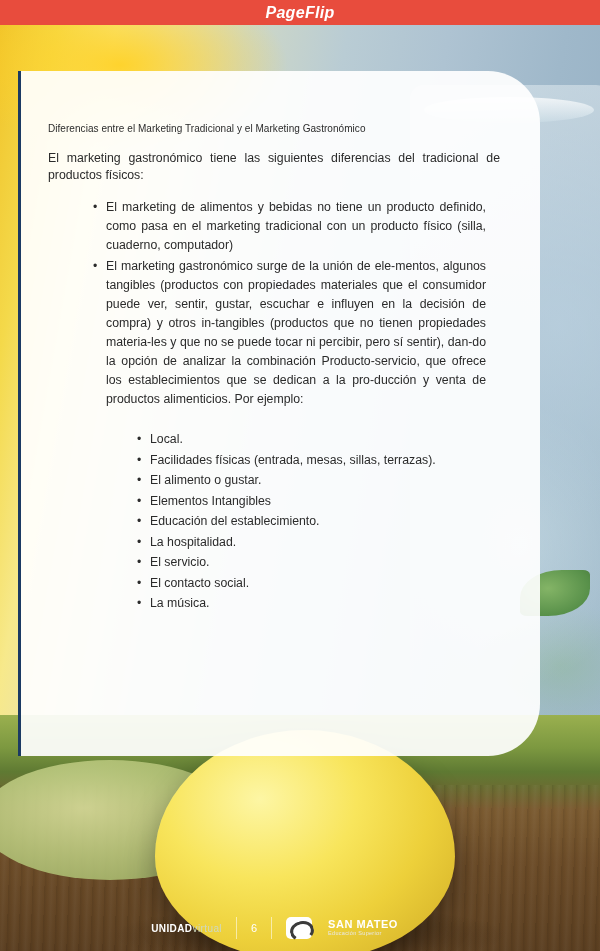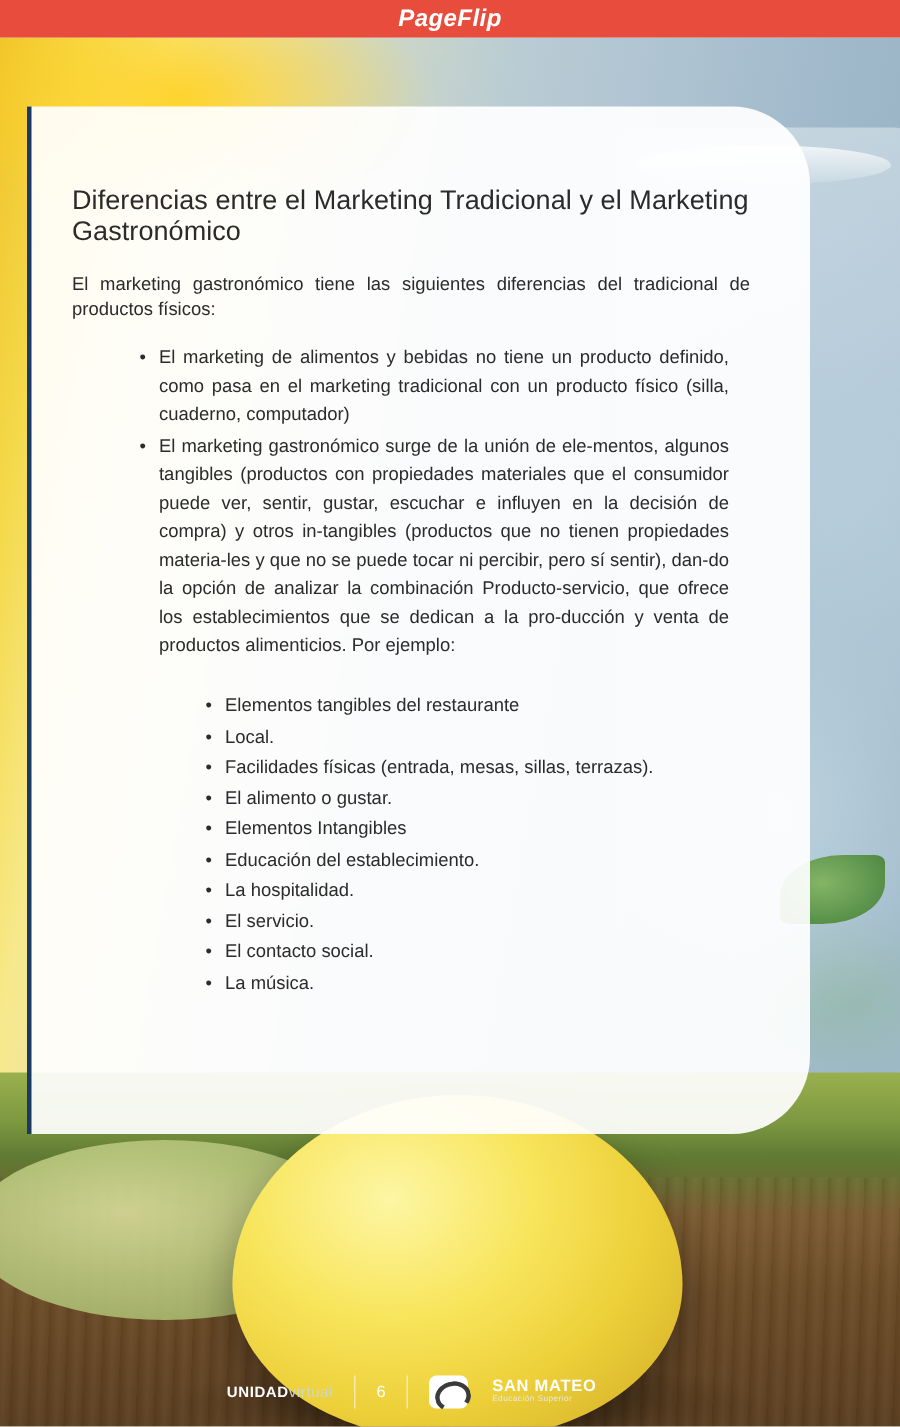"Diferencias entre el Marketing" .doc-title { font-size: 18px -> 10px }
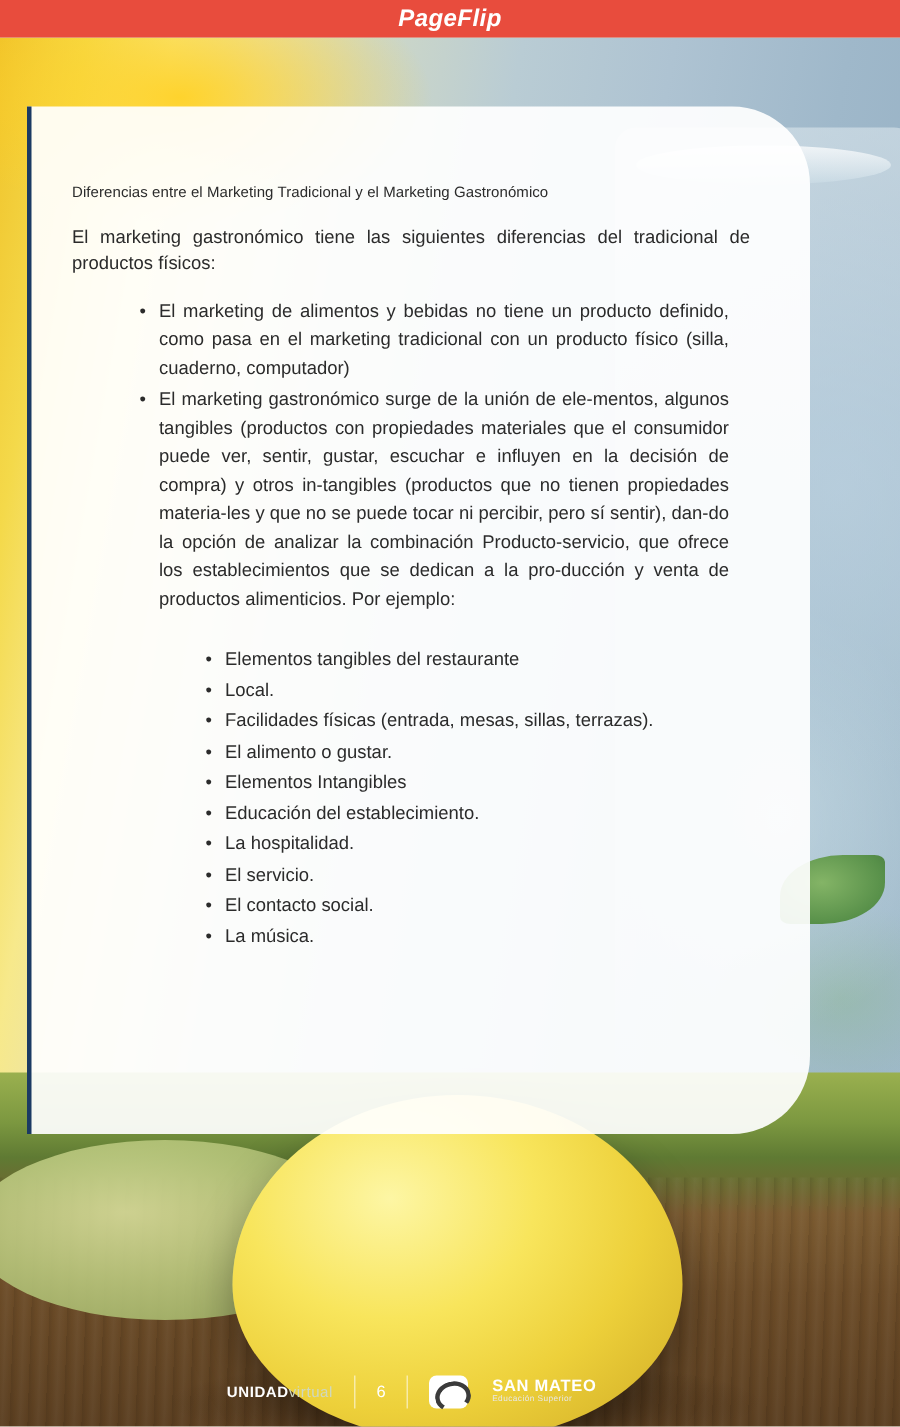"Elementos tangibles del restaurante" li { html: <li>Elementos tangibles del restaurante</li> -> none }
